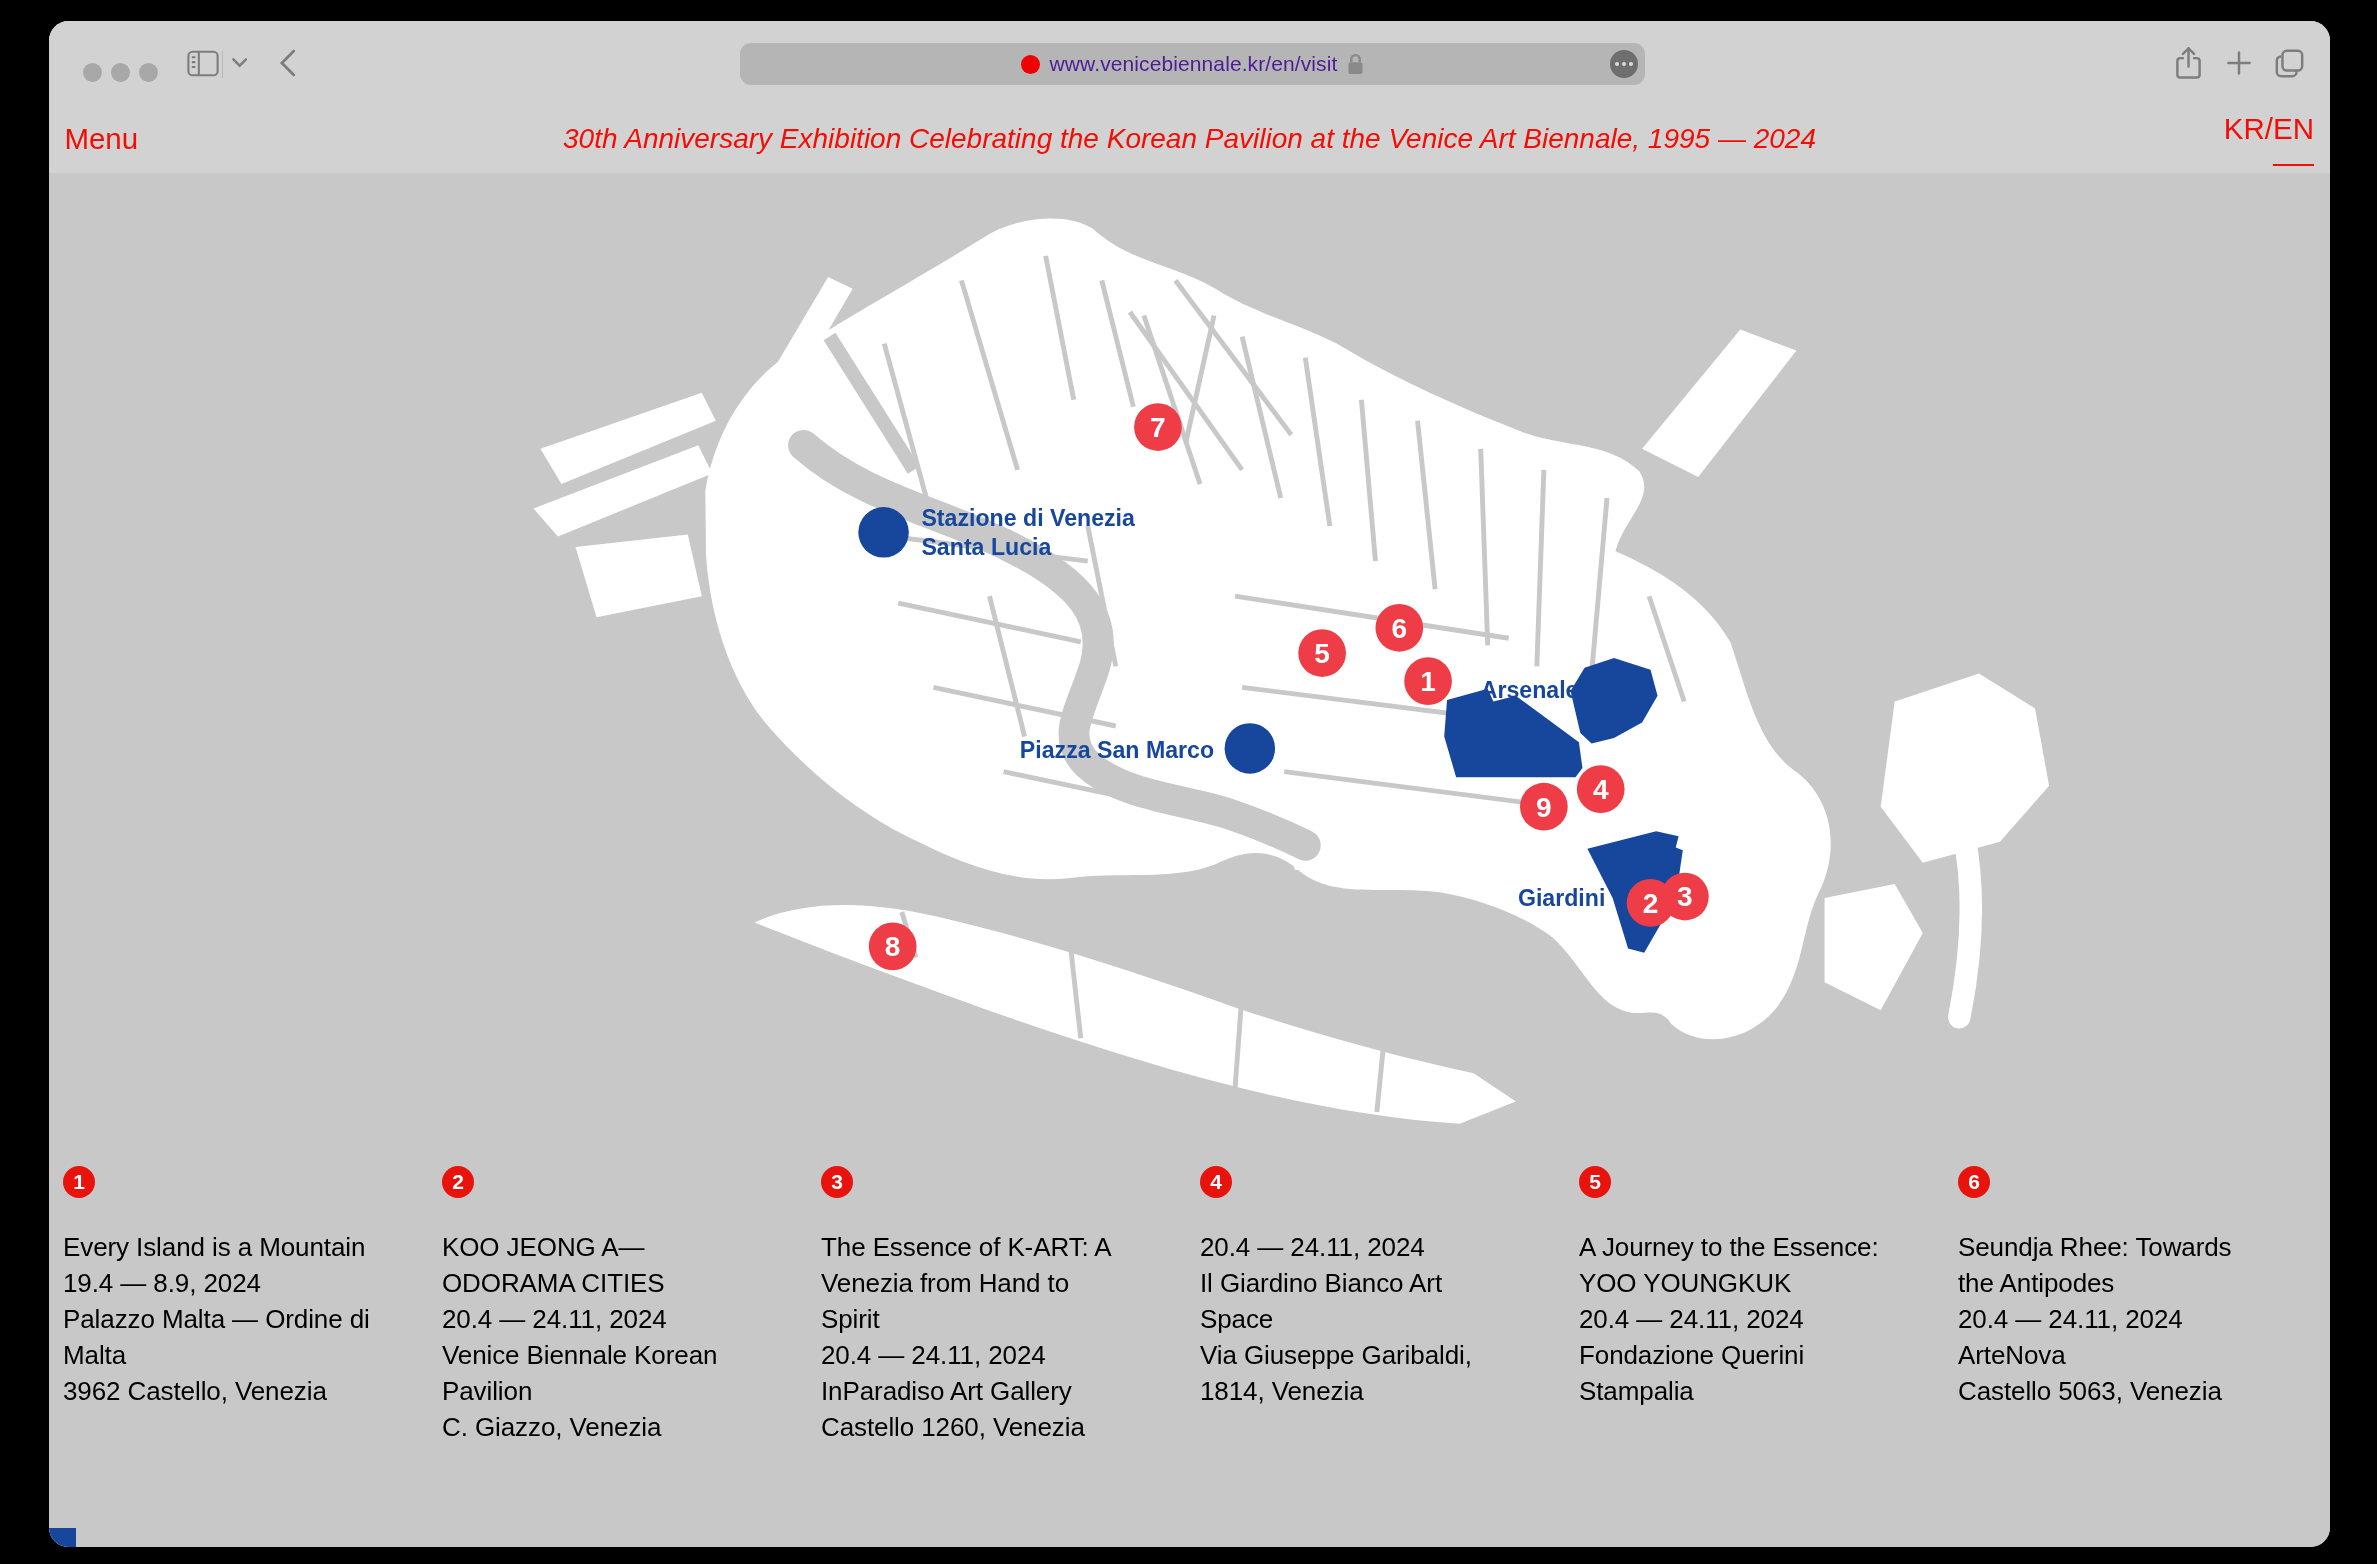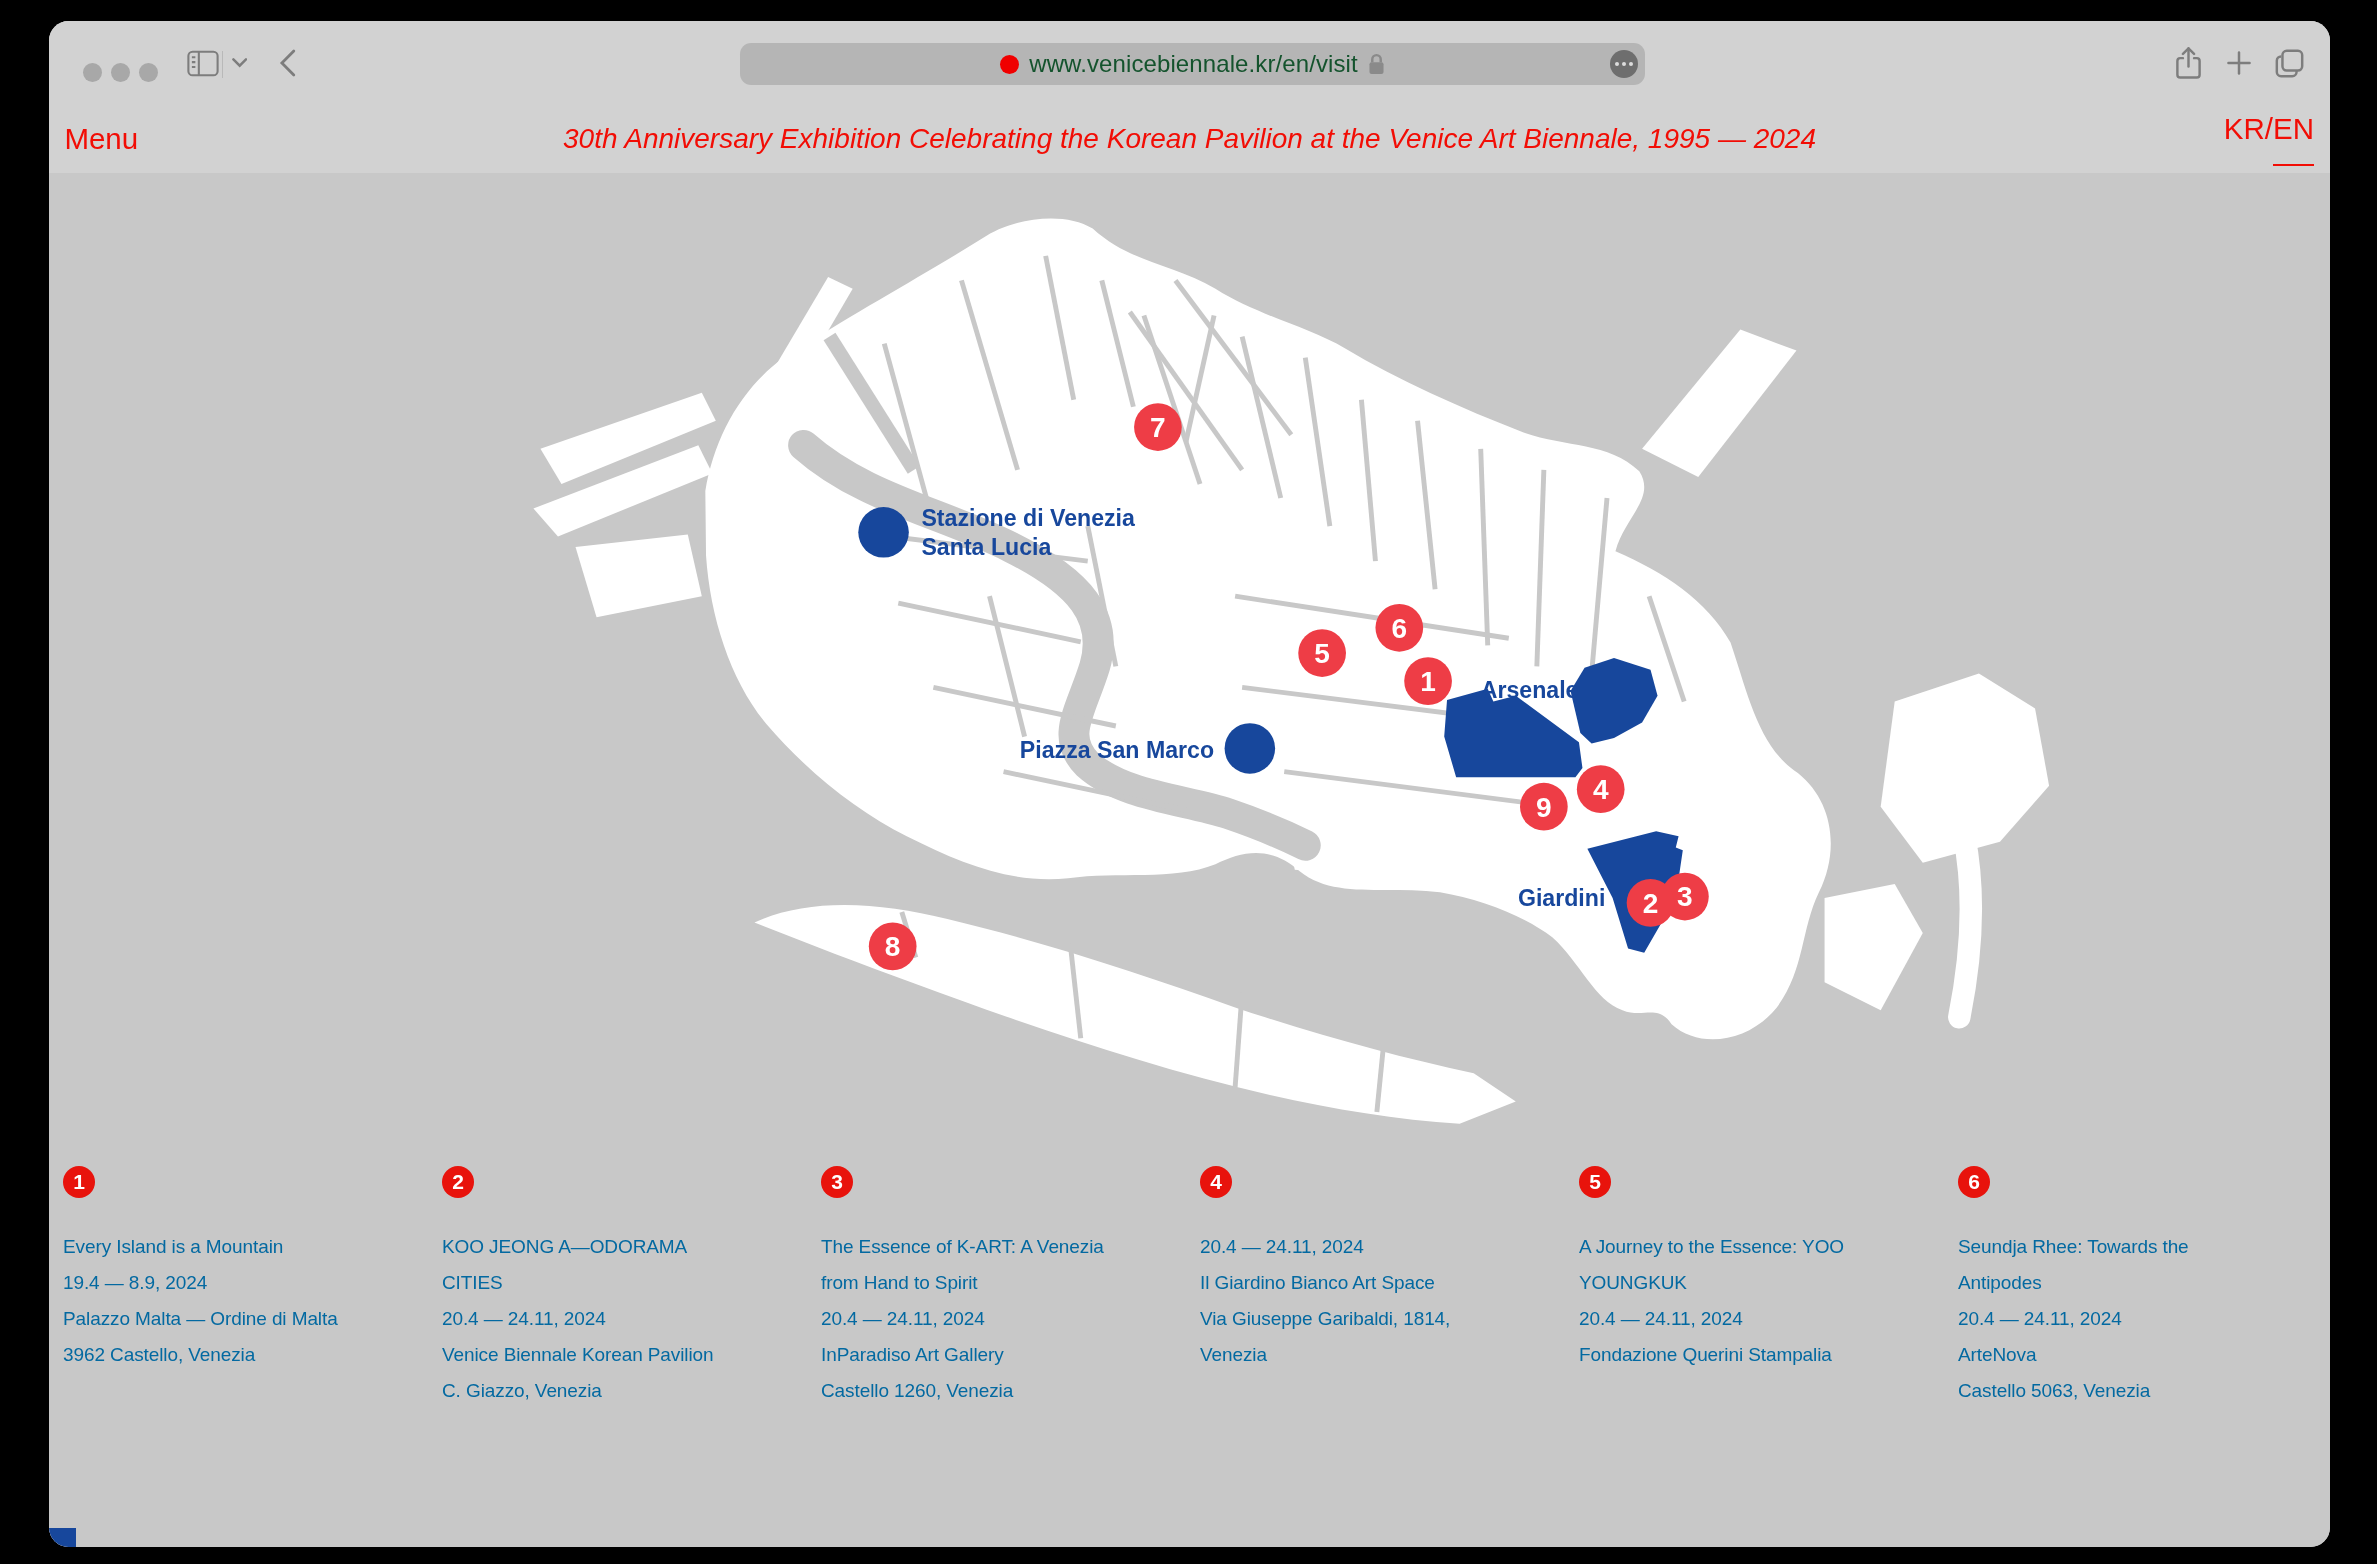"www.venicebiennale.kr/en/visit" .url-text { color: #14532d -> #4c1d95; font-size: 24px -> 21px }
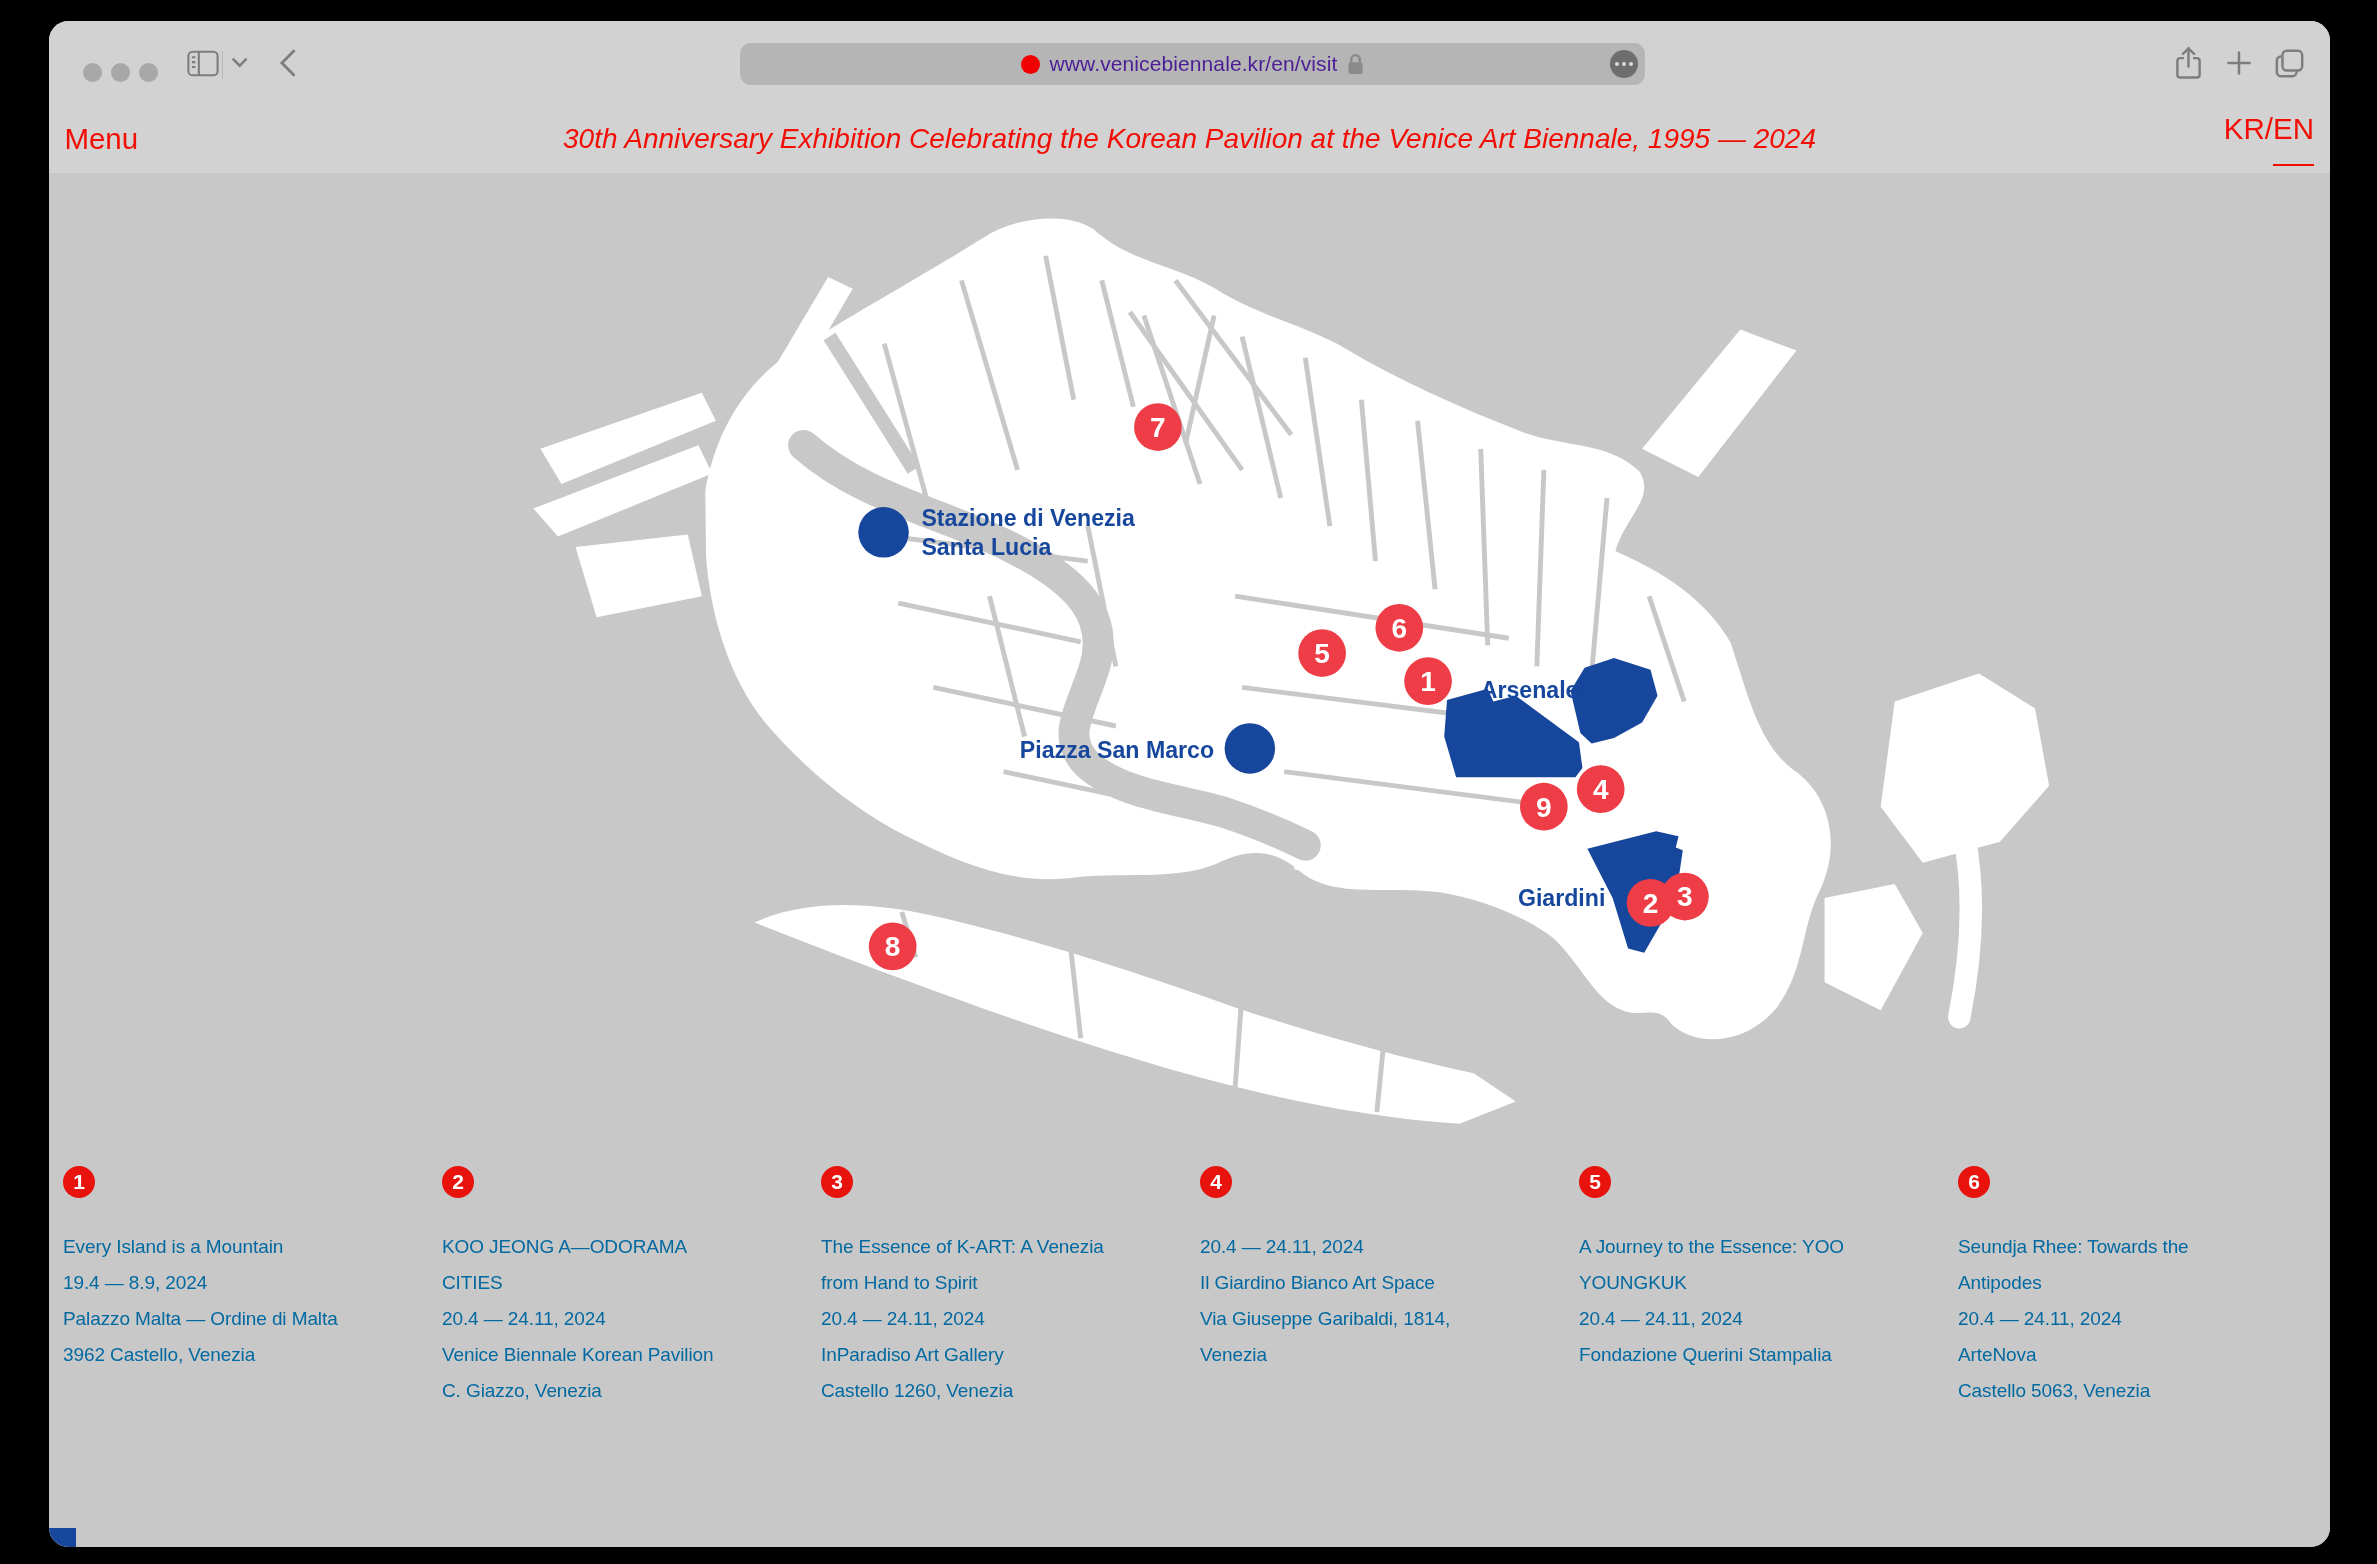"Every Island is a Mountain" .listing .txt { color: #0369a1 -> #000000; font-size: 19px -> 26px }
